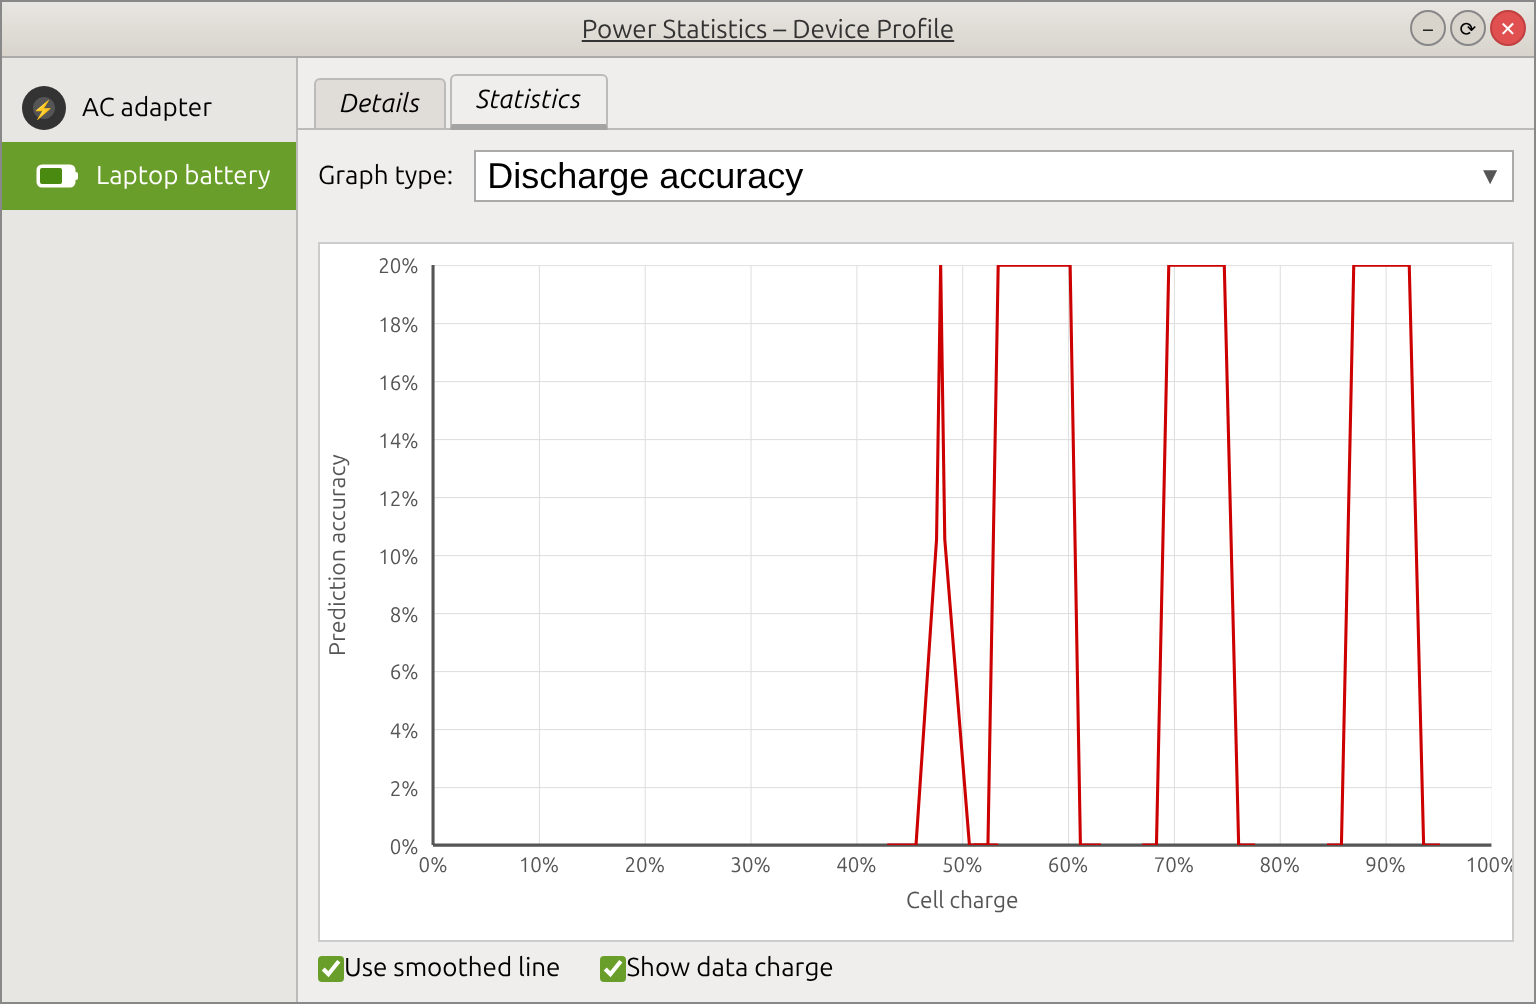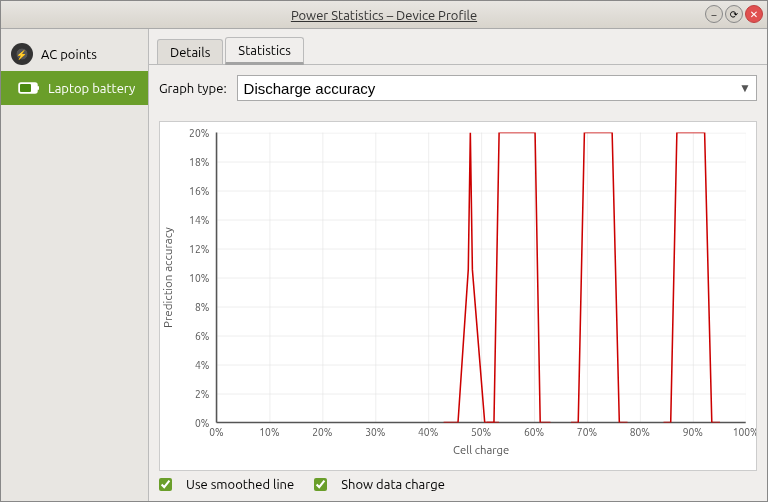"AC points" span.sidebar-item-label { text: points -> adapter }
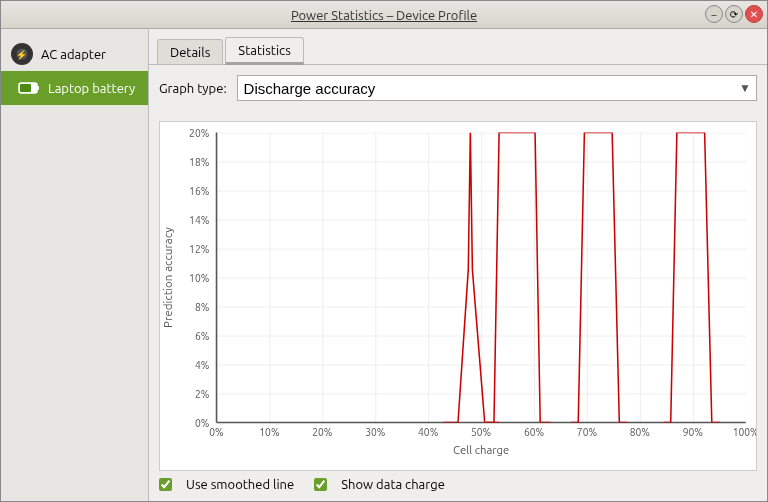"Details" .tab { font-style: none -> italic }
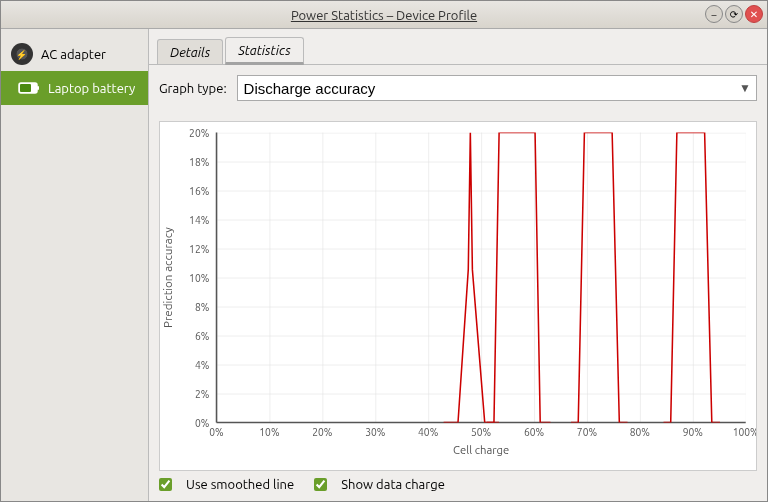"Discharge accuracy" .select-wrapper select { font-size: 15px -> 18px }
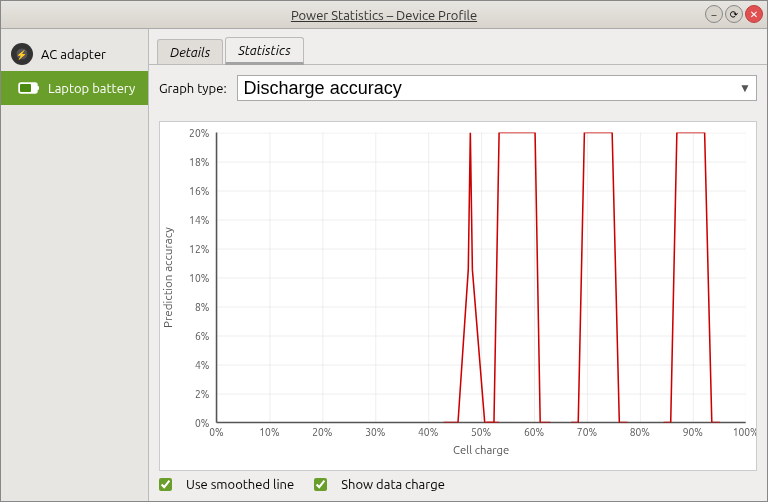"Use smoothed line" .checkbox-item { gap: 14px -> 0 }
